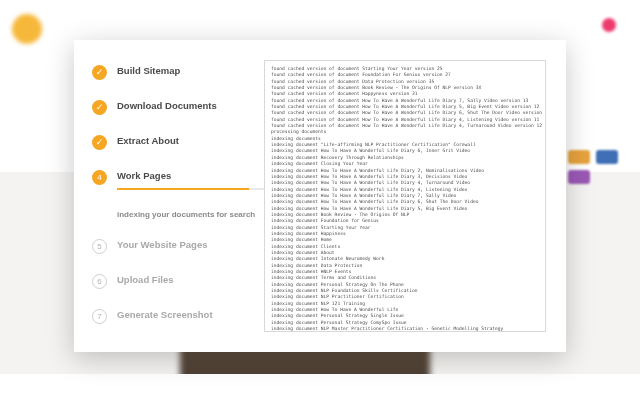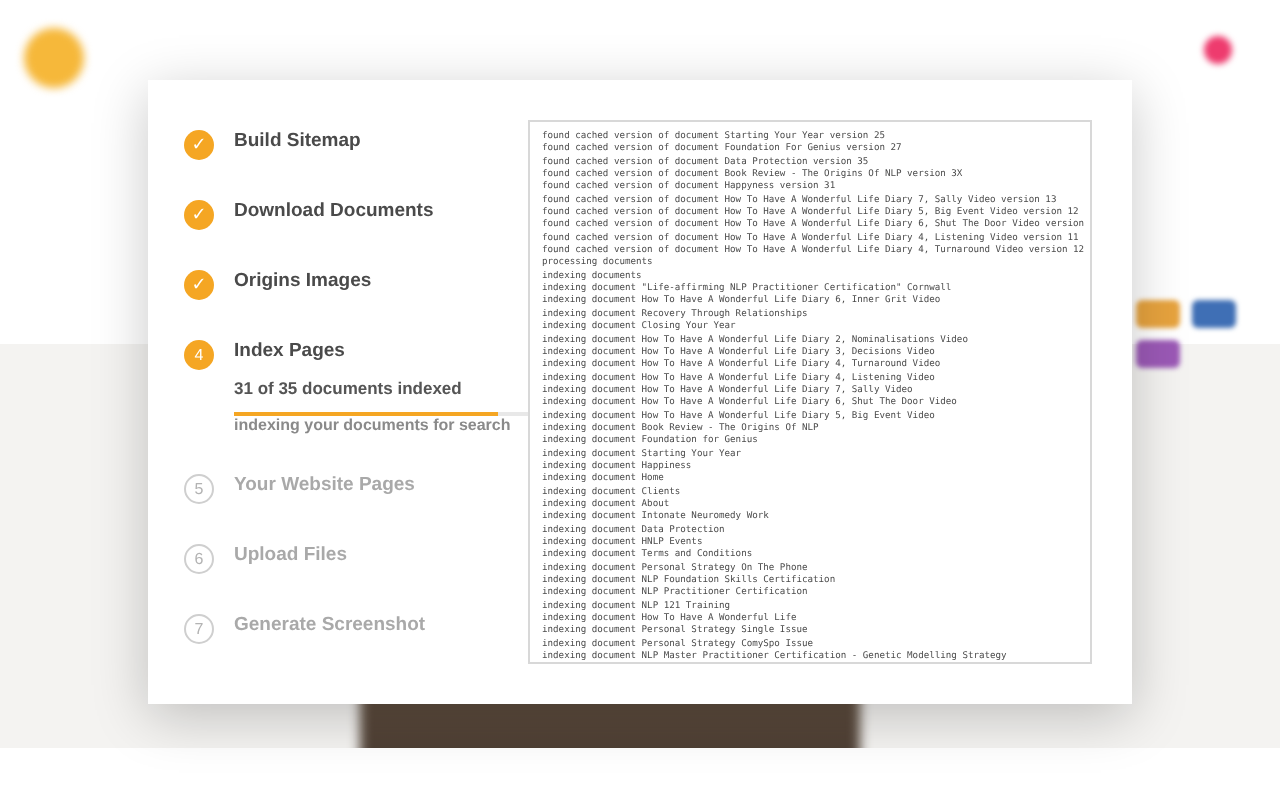"Origins Images" div.step-title { text: Origins Images -> Extract About }
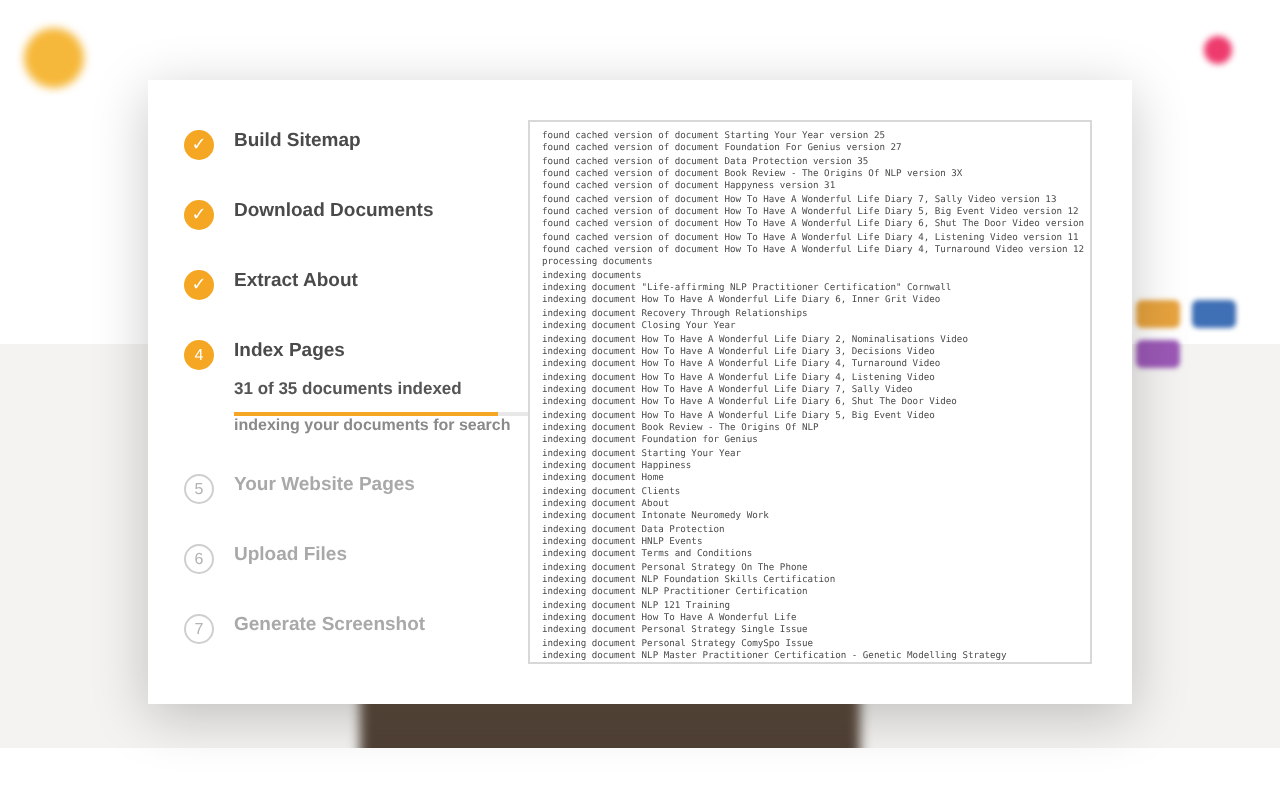"Index Pages" div.step-title { text: Index -> Work }
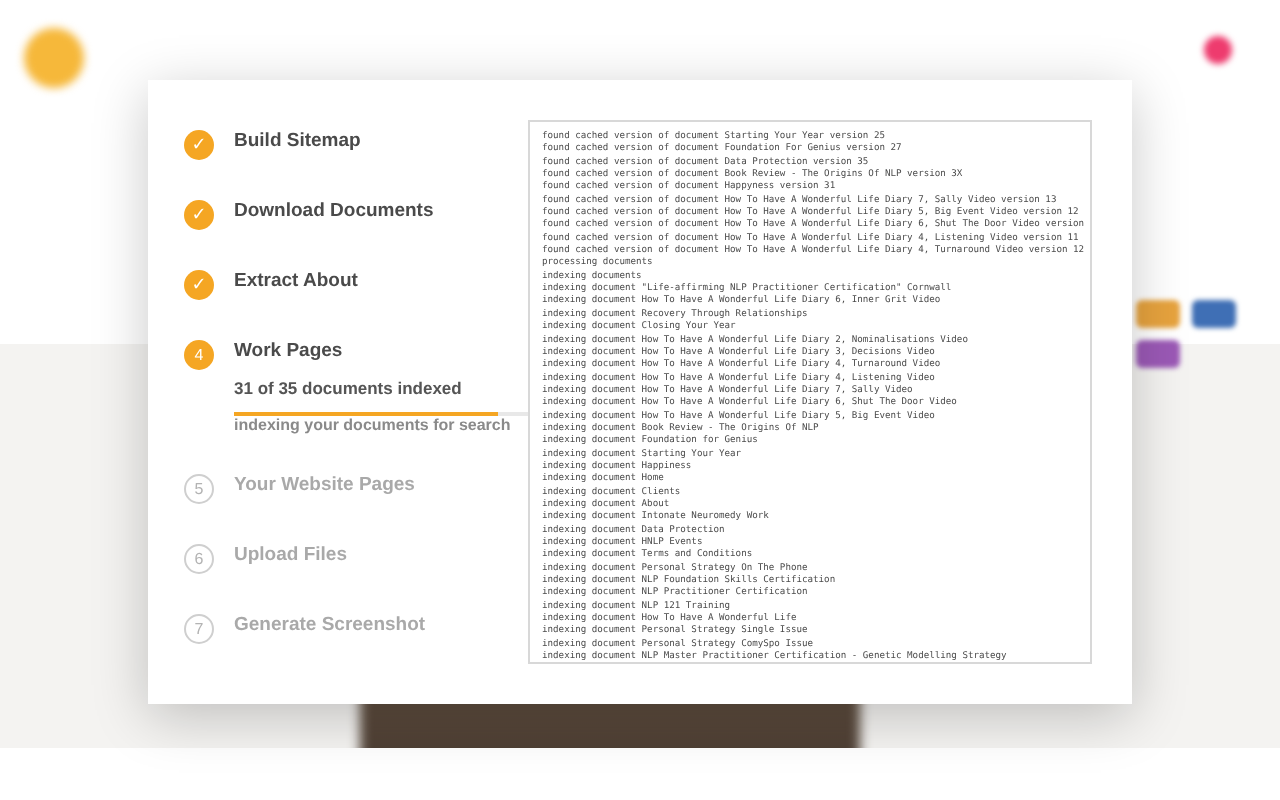"31 of 35 documents indexed" div.step-sub { html: <div>31 of 35 documents indexed</div> -> none }
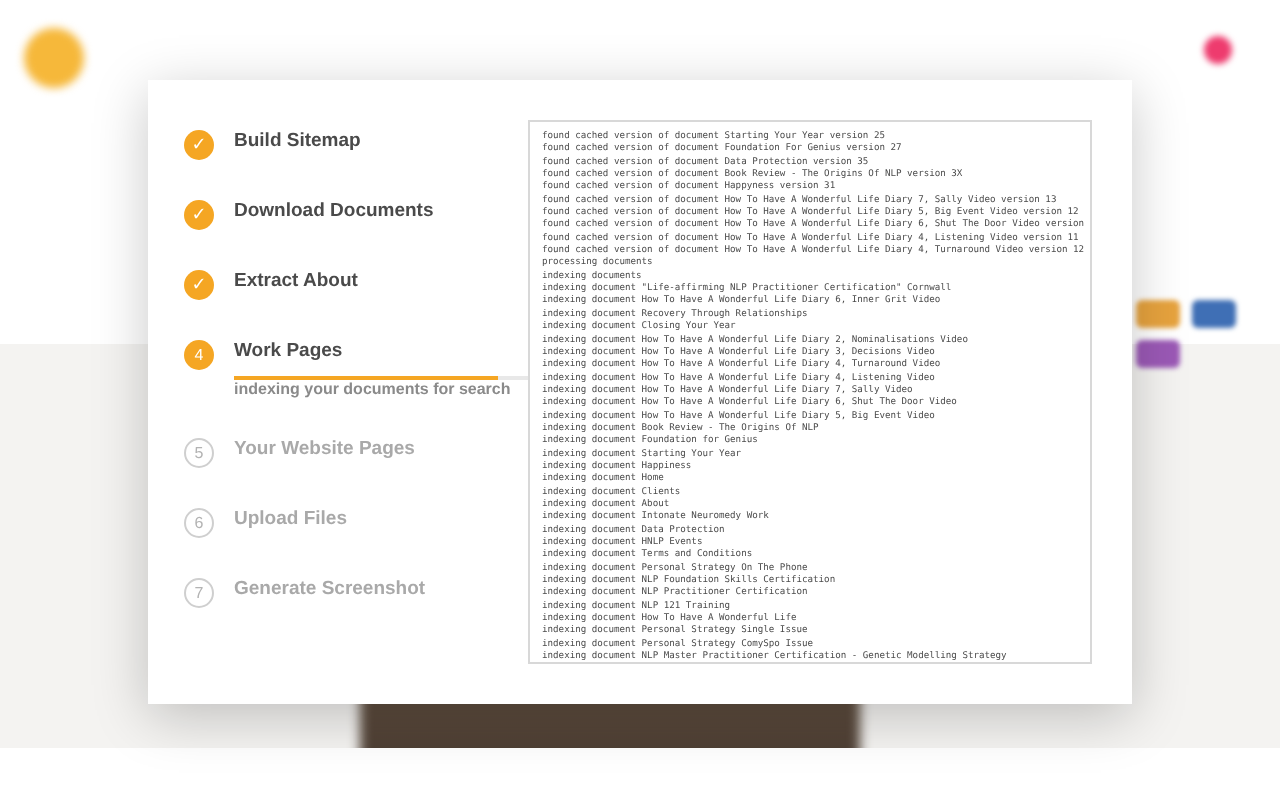"indexing your documents for search" .progress-label { margin-top: 0 -> 20px }
